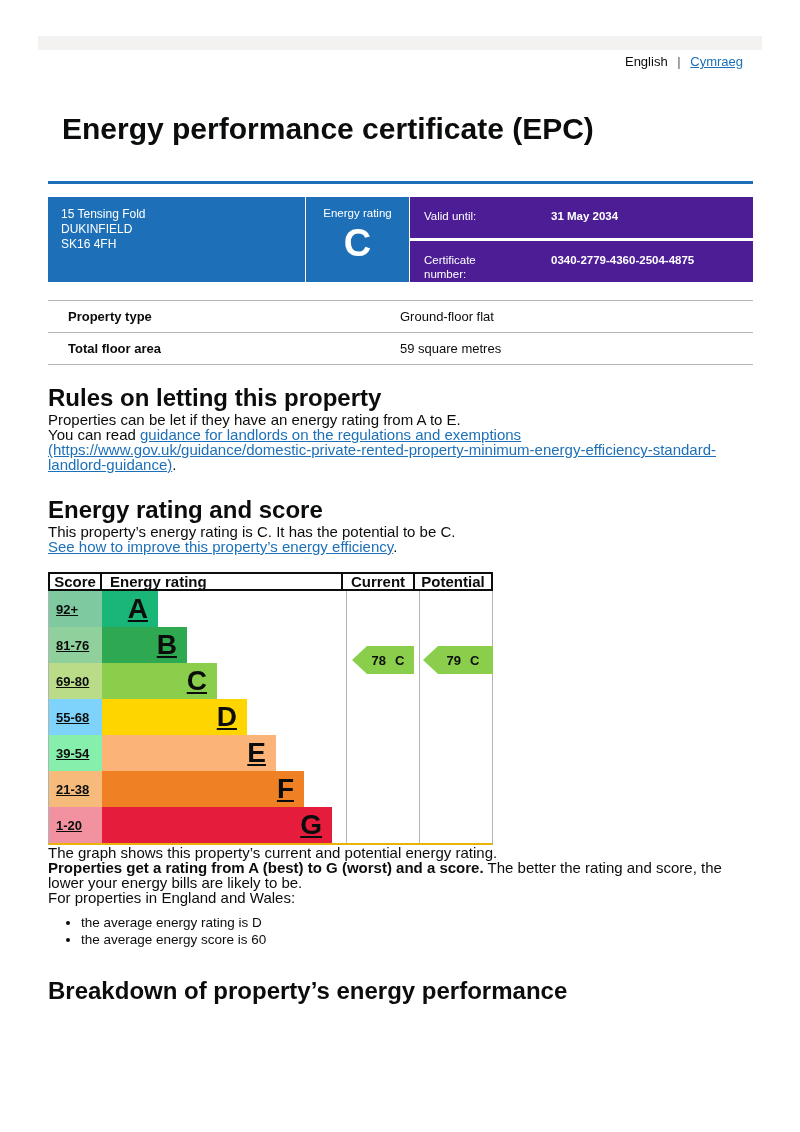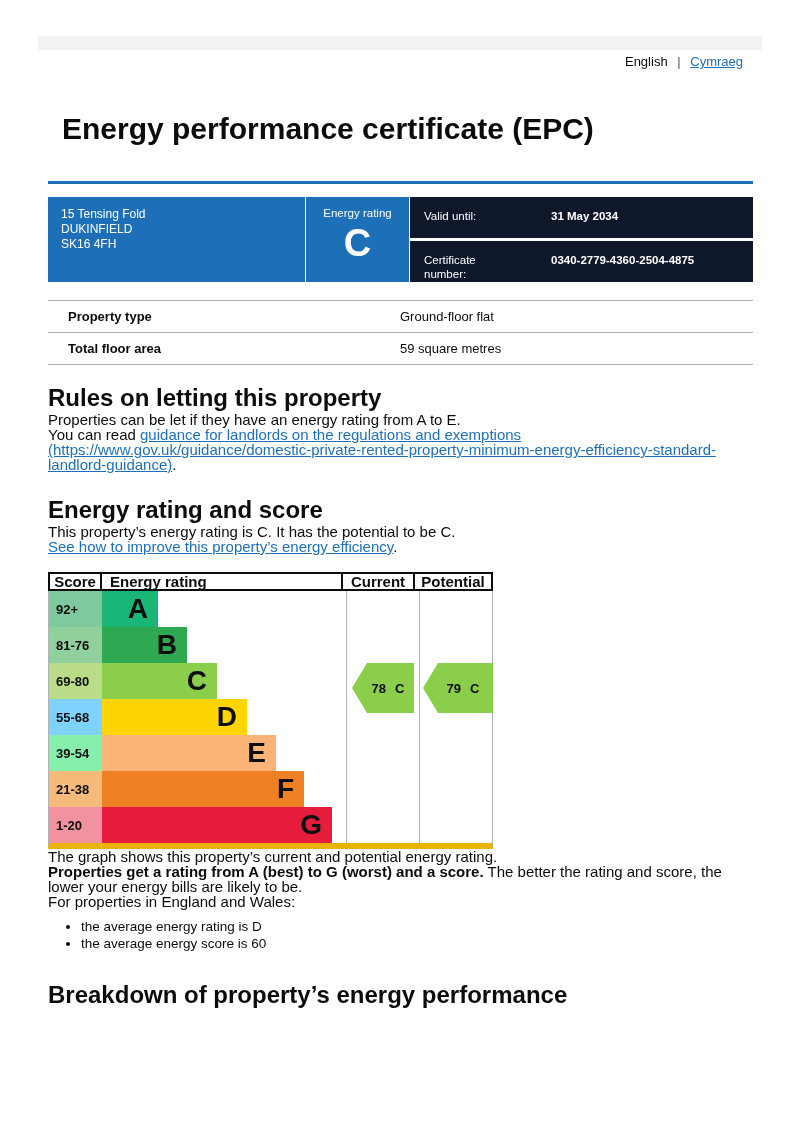"Valid until:" .cert-right .v-row { background: #0f172a -> #4c1d95 }
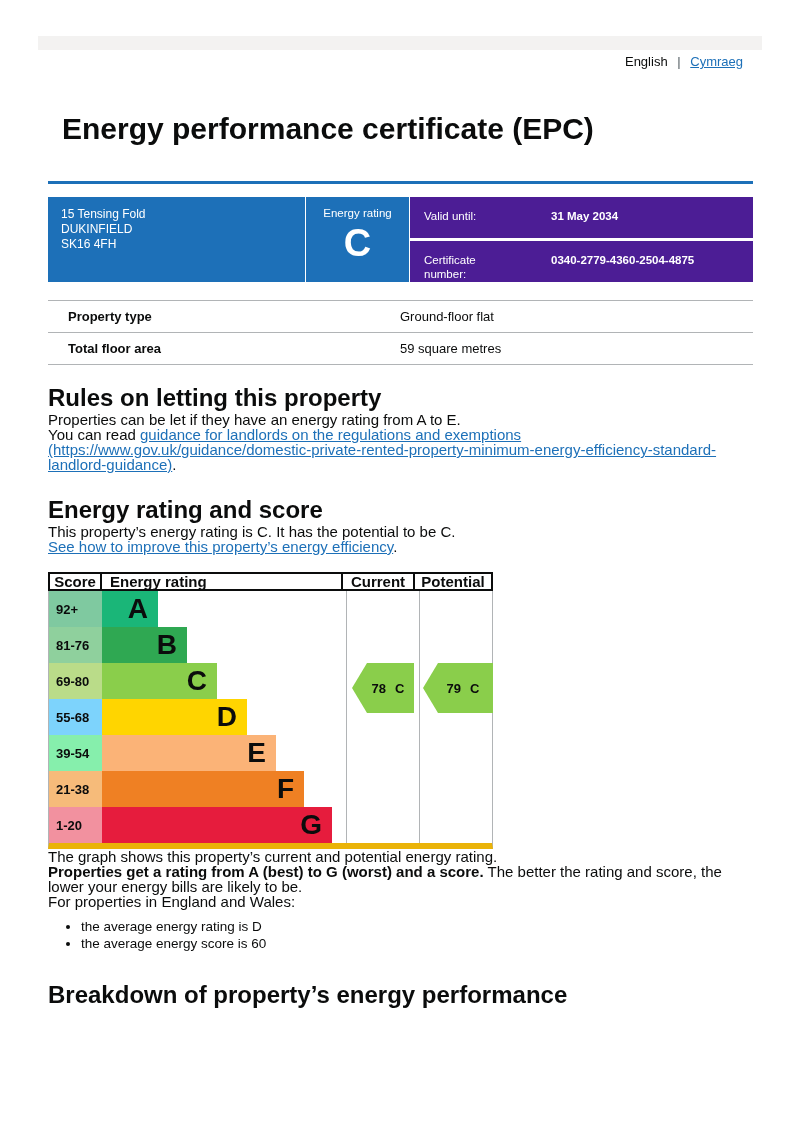"92+" .chart-body { border-bottom: 6px solid #eab308 -> 2px solid #eab308; text-decoration: none -> underline }
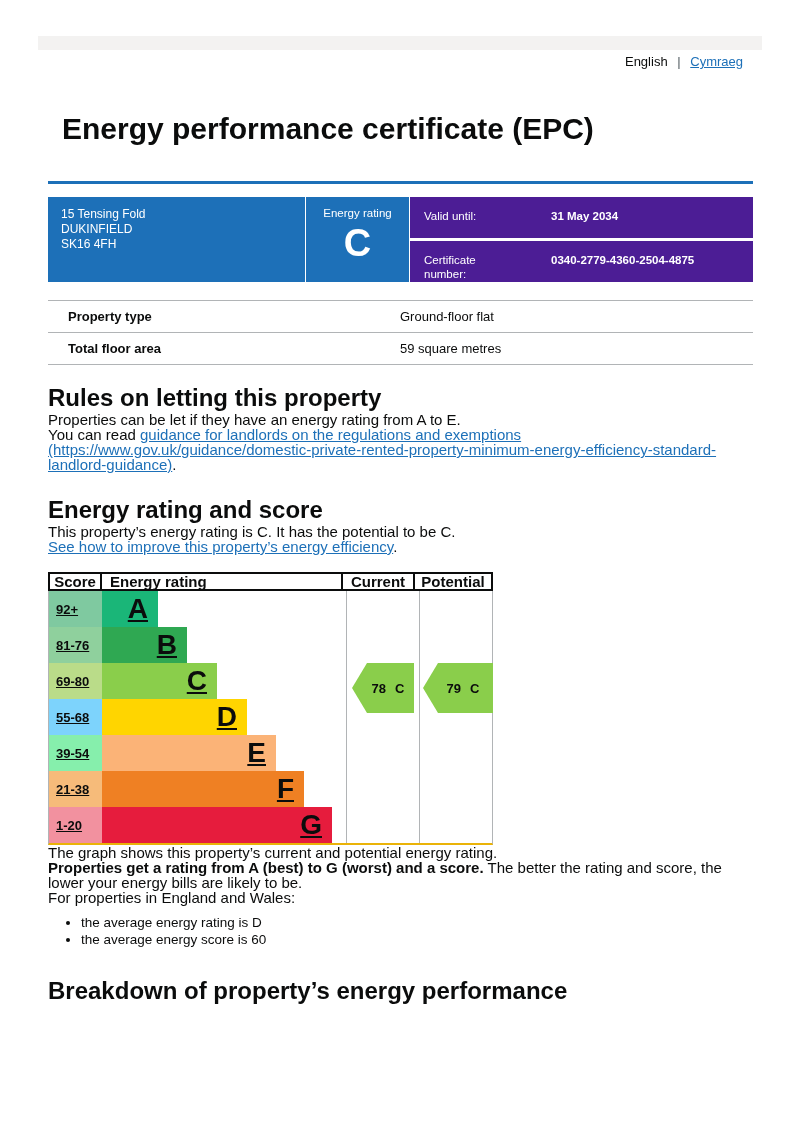"78" .arrow { height: 50px -> 28px; top: 72px -> 55px }
